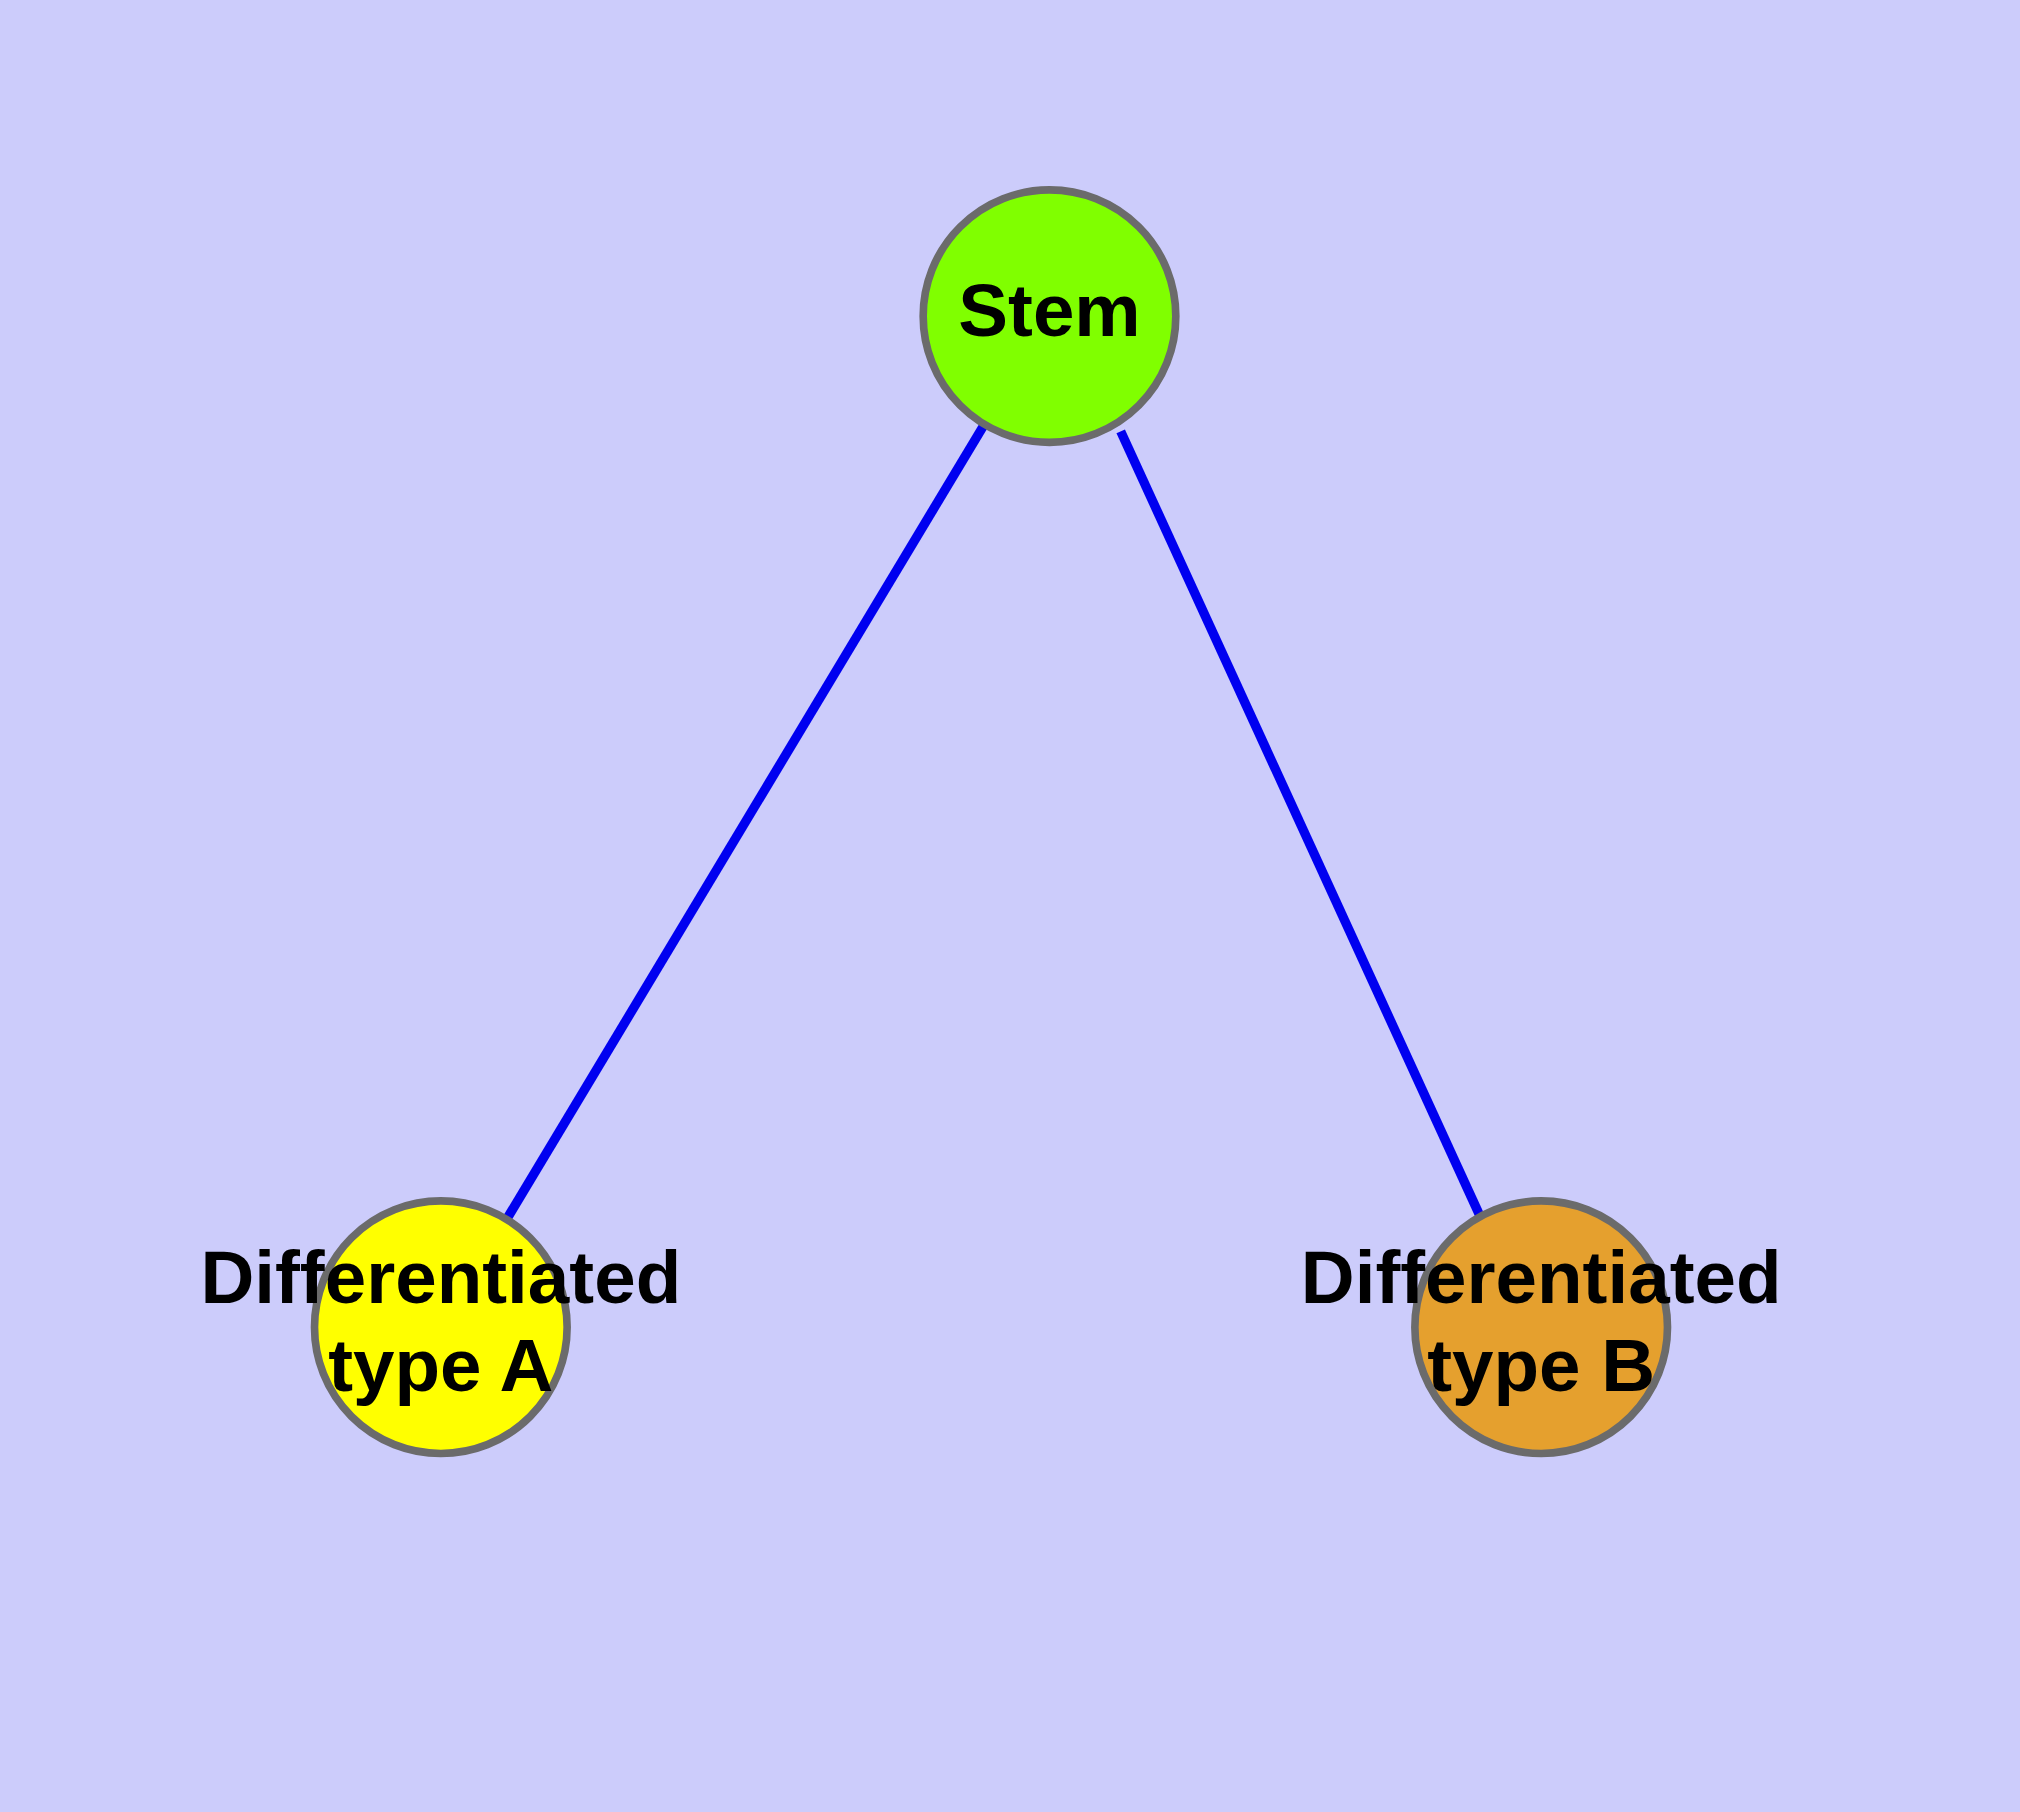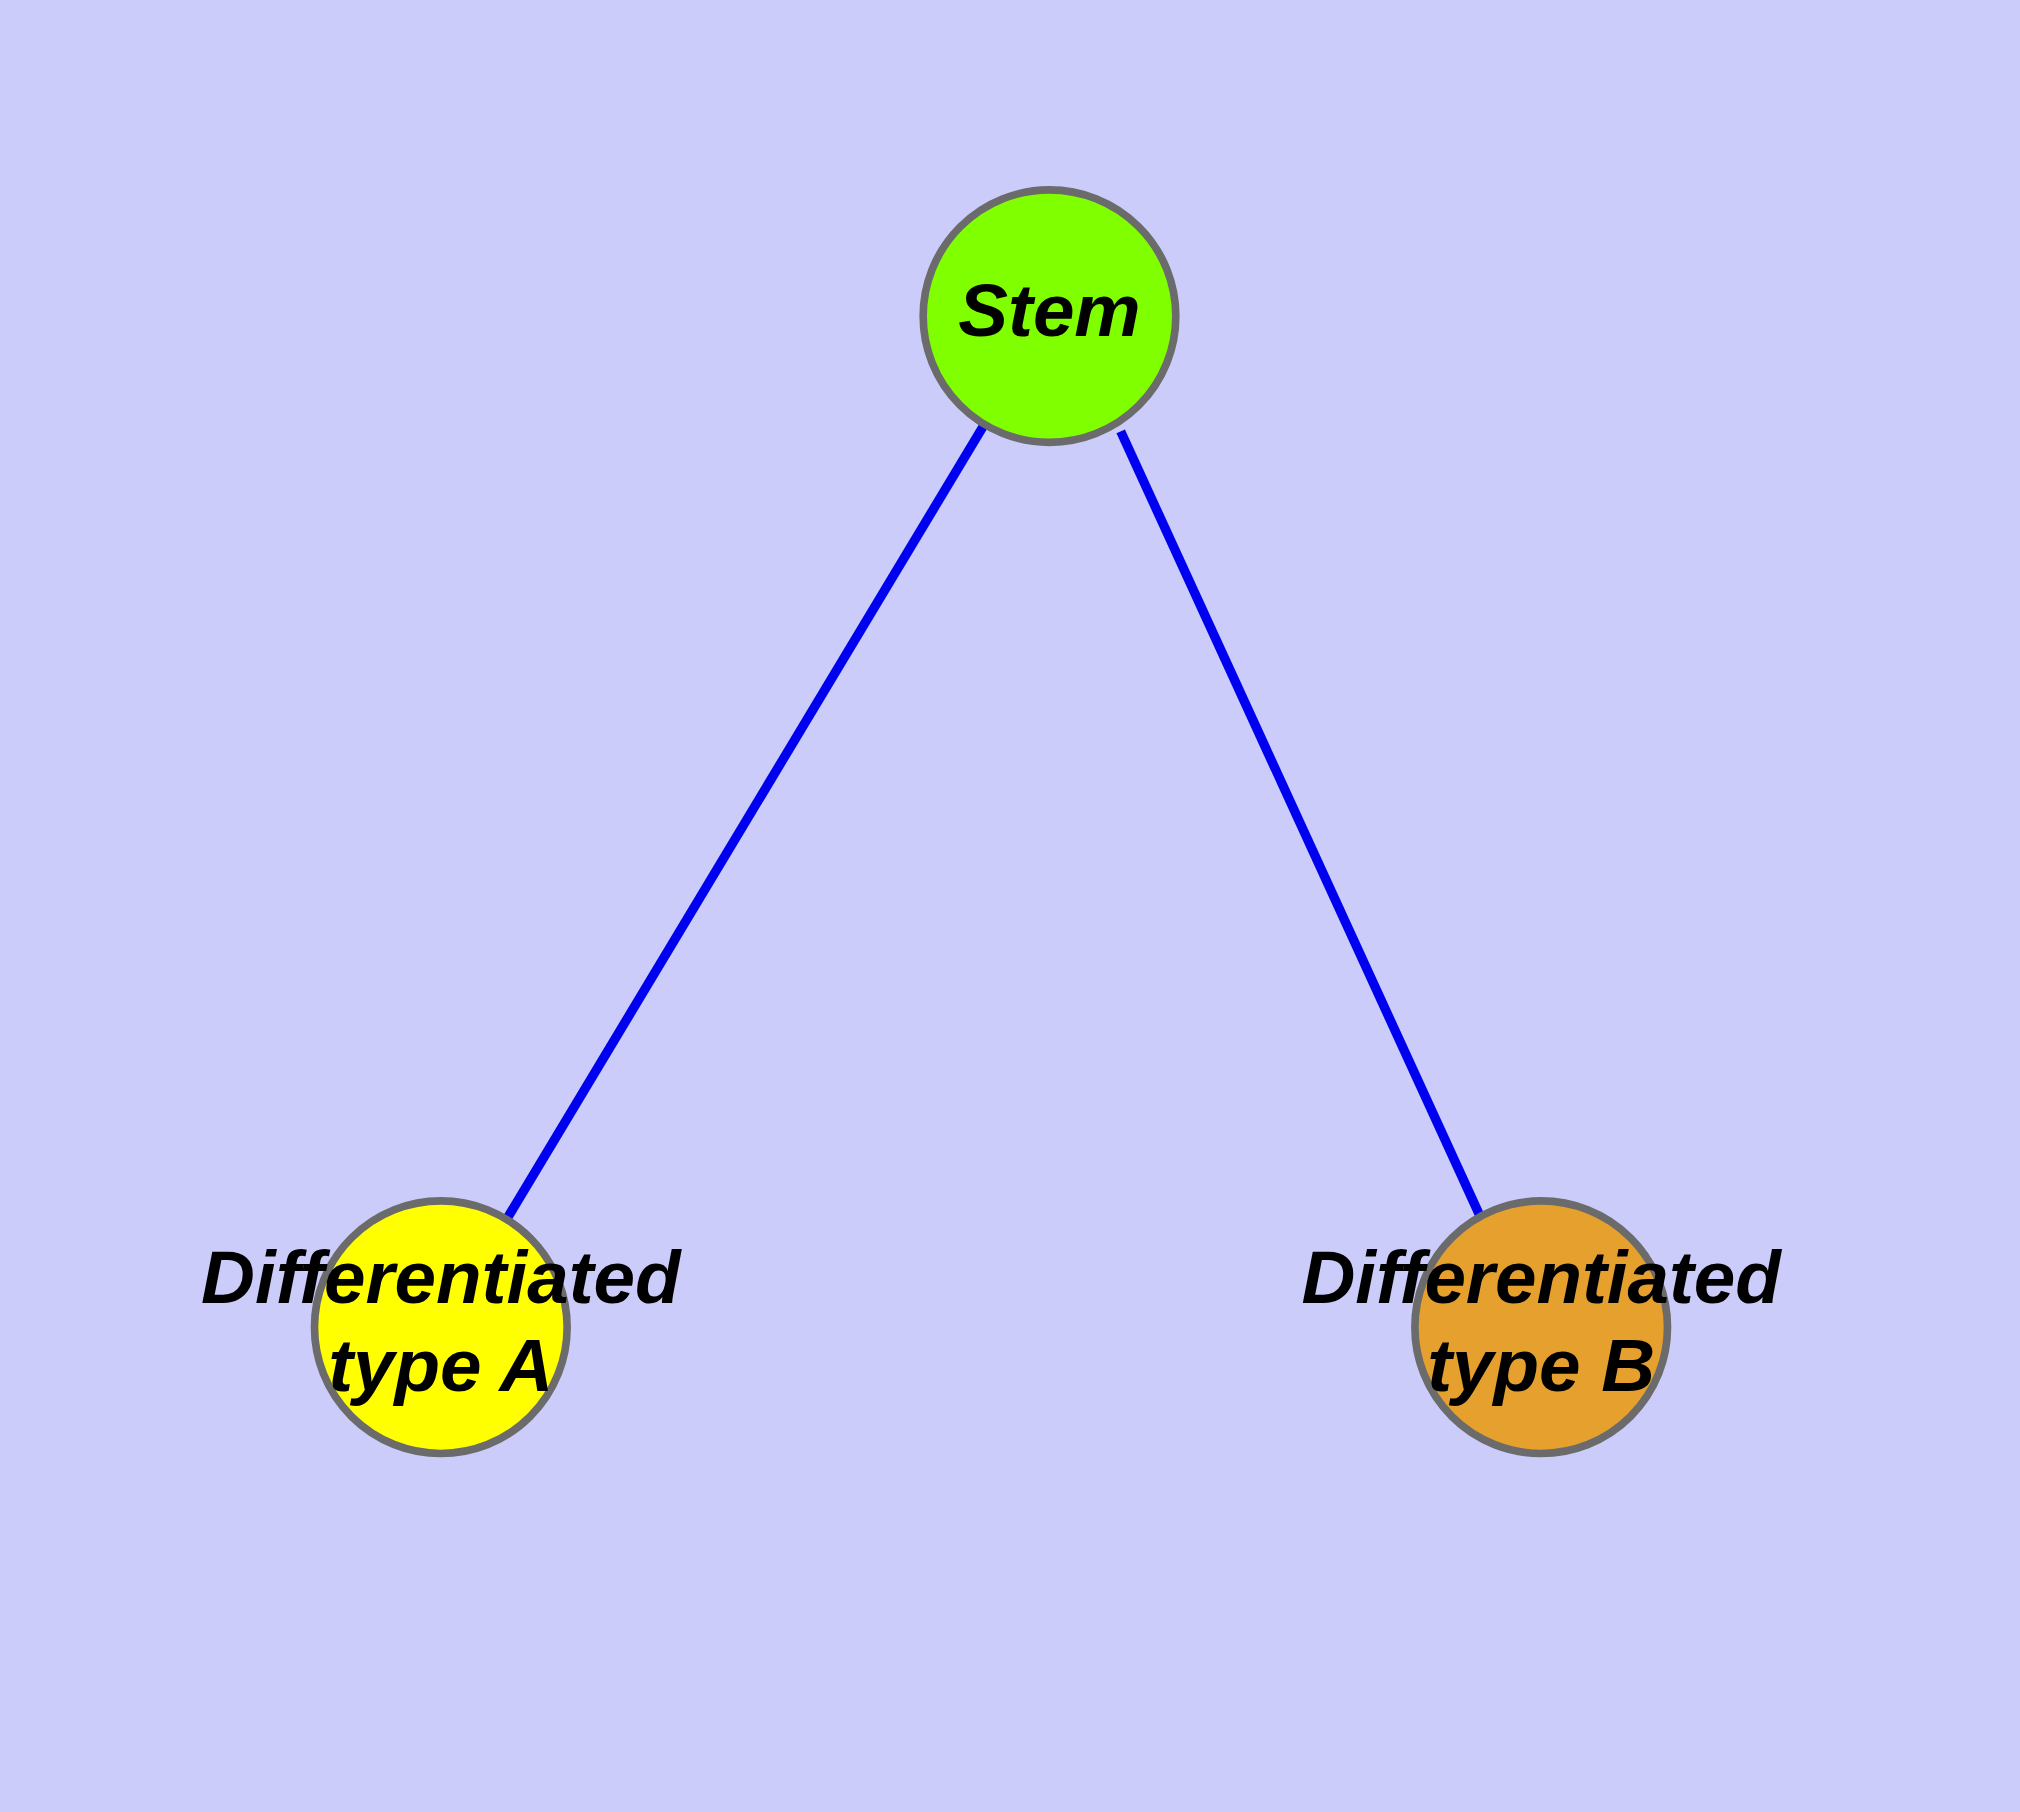"Stem" div { font-style: italic -> none }
